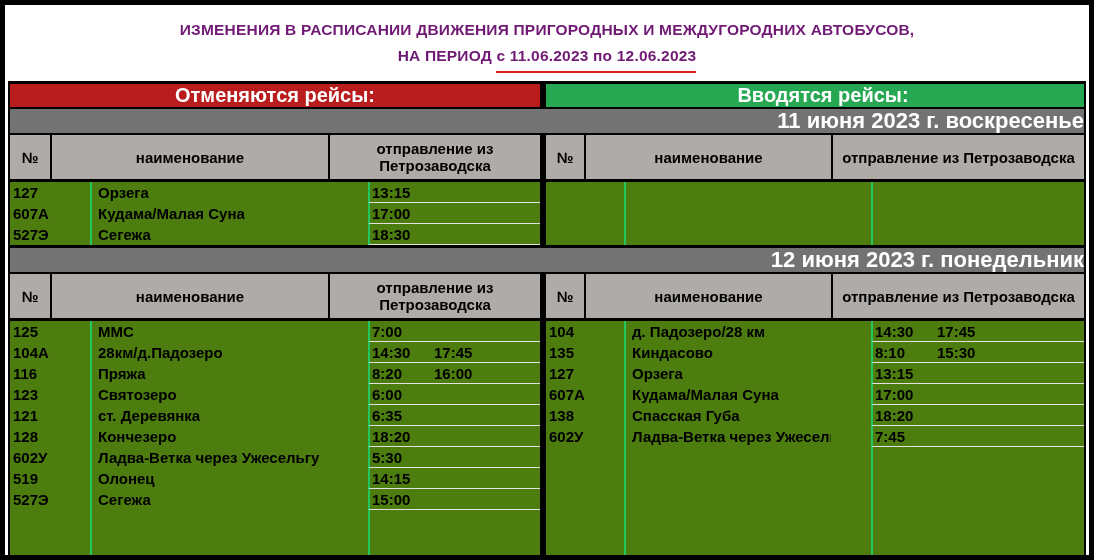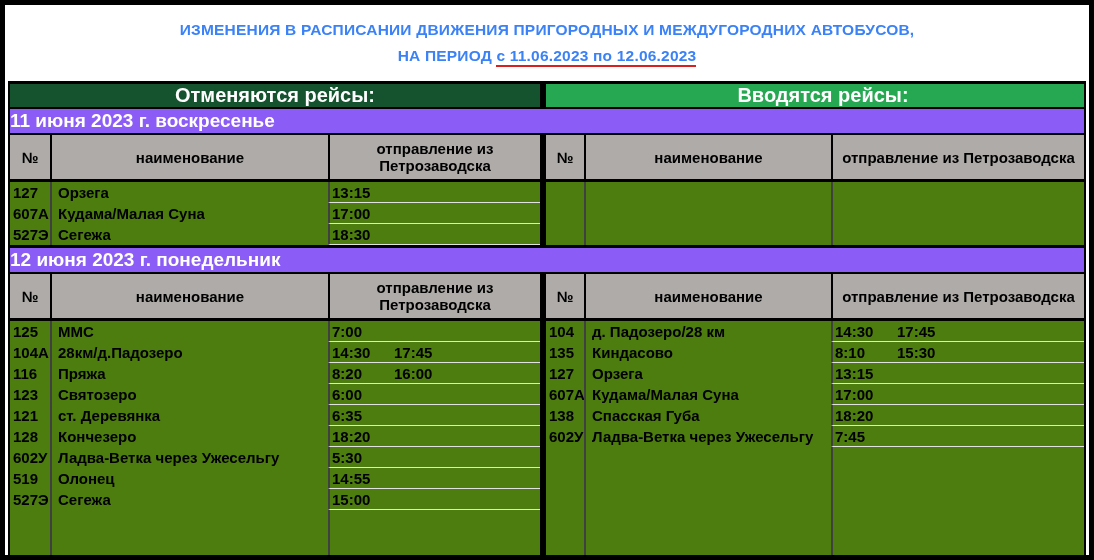"ИЗМЕНЕНИЯ В РАСПИСАНИИ ДВИЖЕНИЯ" .title-block { color: #3b82f6 -> #701a75 }
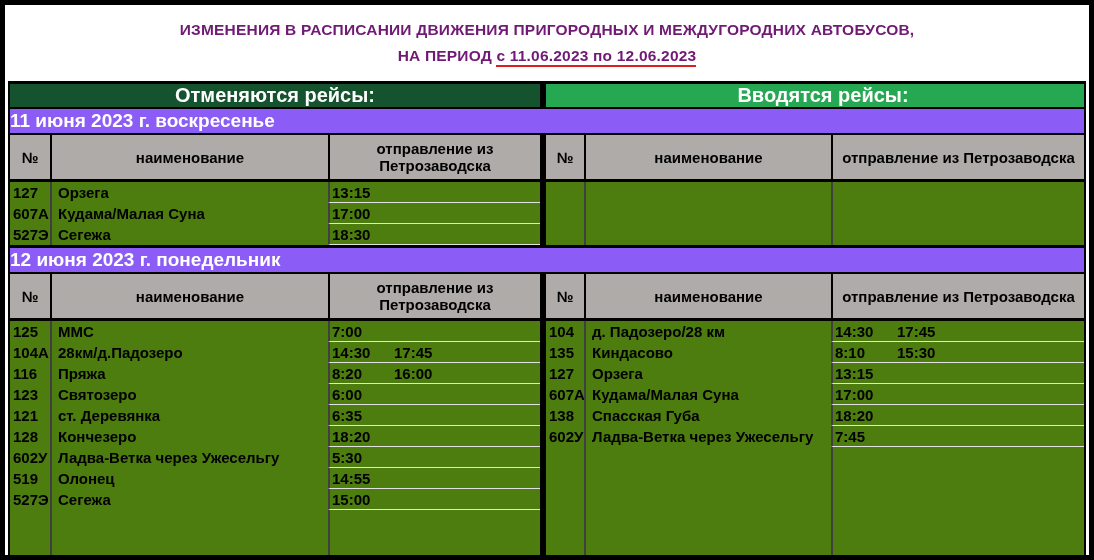"с 11.06.2023 по 12.06.2023" .title-underline { padding-bottom: 1px -> 7px }
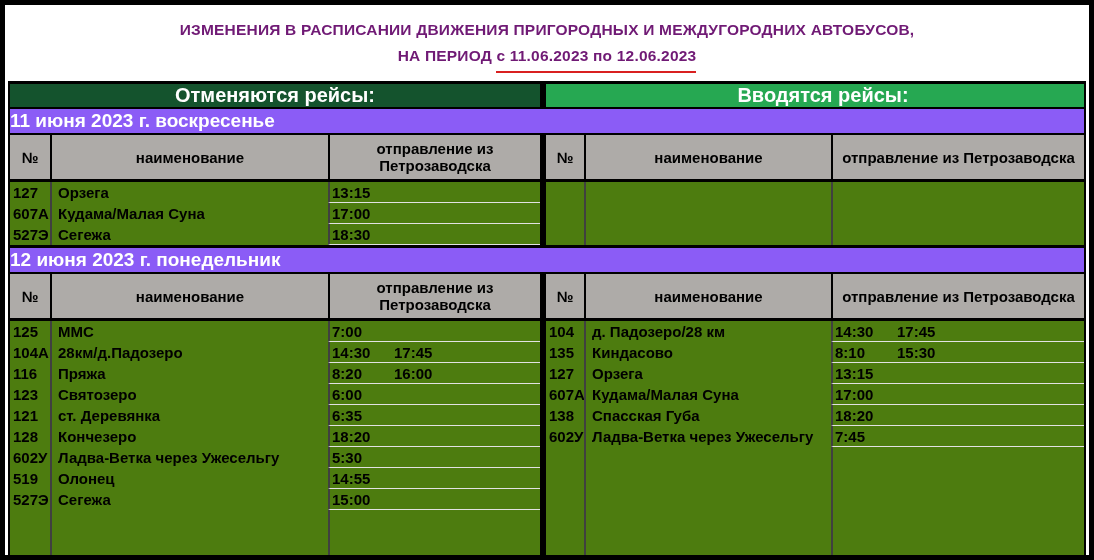"Отменяются рейсы:" .bar-red { background: #14532d -> #b91c1c }
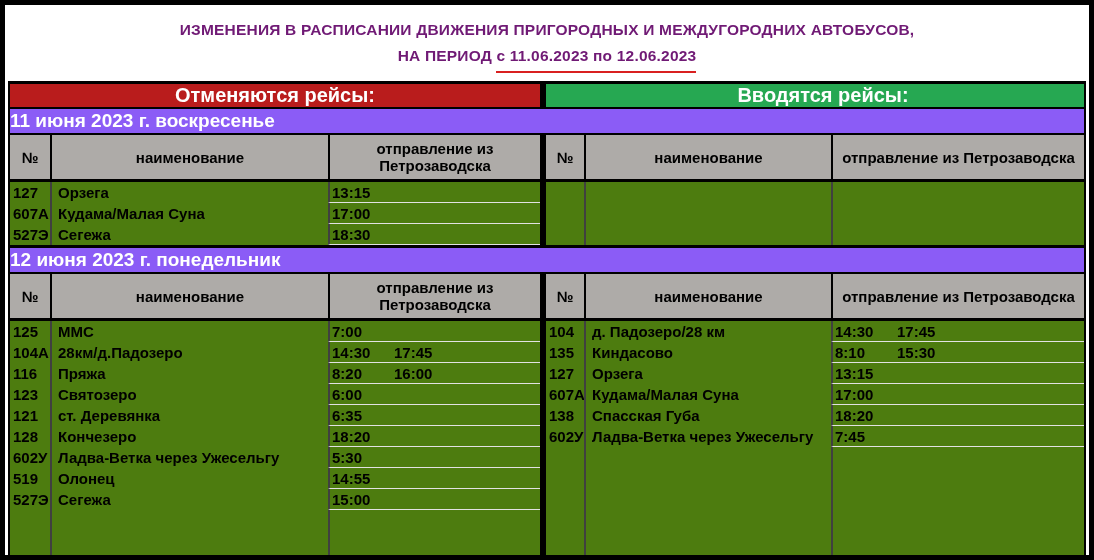"11 июня 2023 г. воскресенье" .banner { background: #8b5cf6 -> #737373; font-size: 19px -> 22px; justify-content: flex-start -> flex-end }
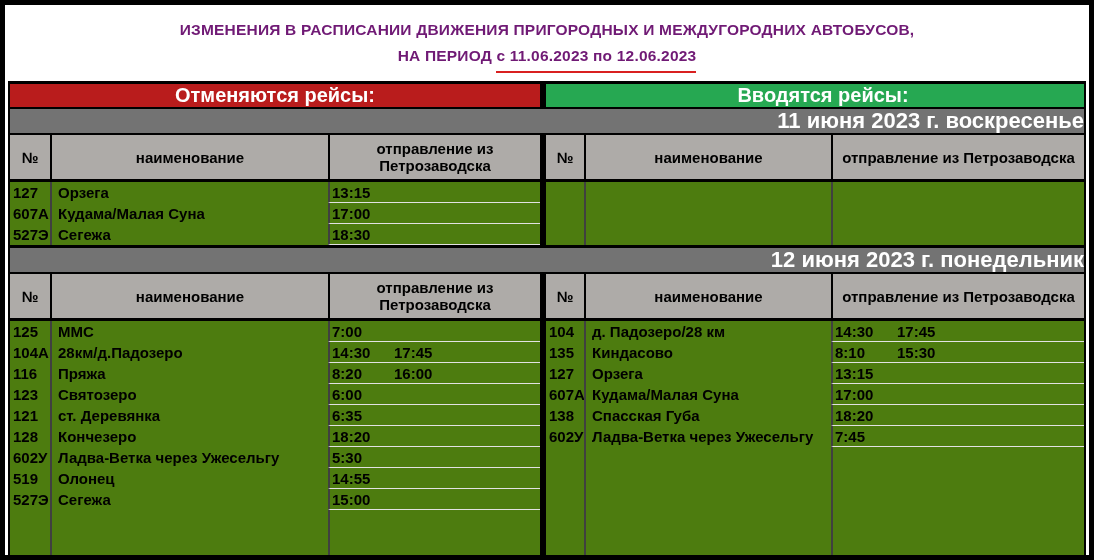"Орзега" .cell + .cell { border-left: 2px solid #404040 -> 2px solid #22c55e; margin-left: none -> 40px }
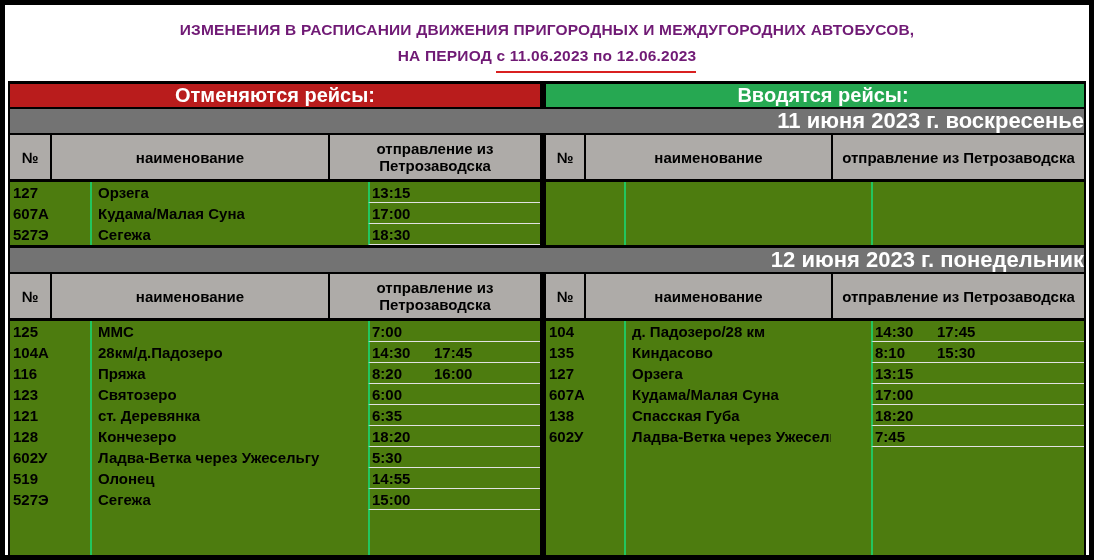"14:55" span { text: 14:55 -> 14:15 }
